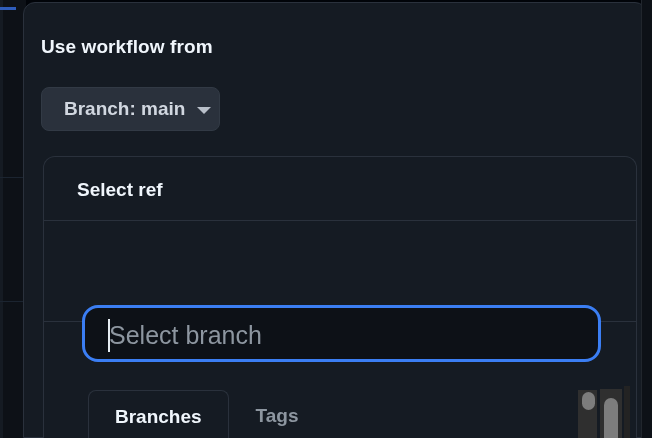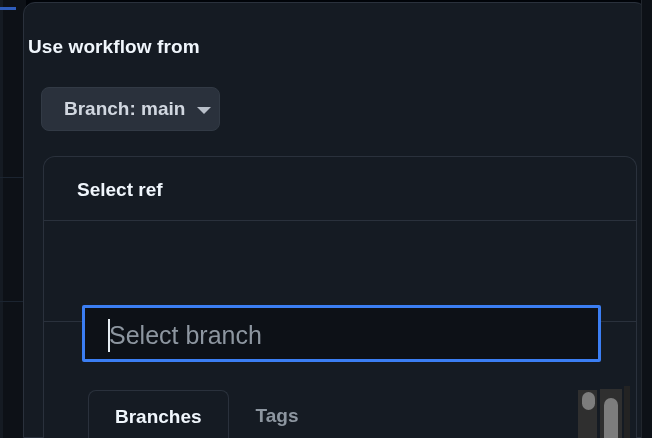"Use workflow from" .section-title { left: 4px -> 17px }
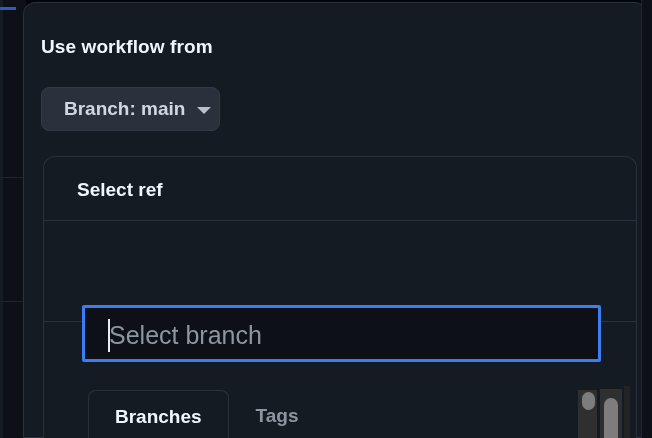"Select branch" .search-field { border-radius: 2px -> 16px }
